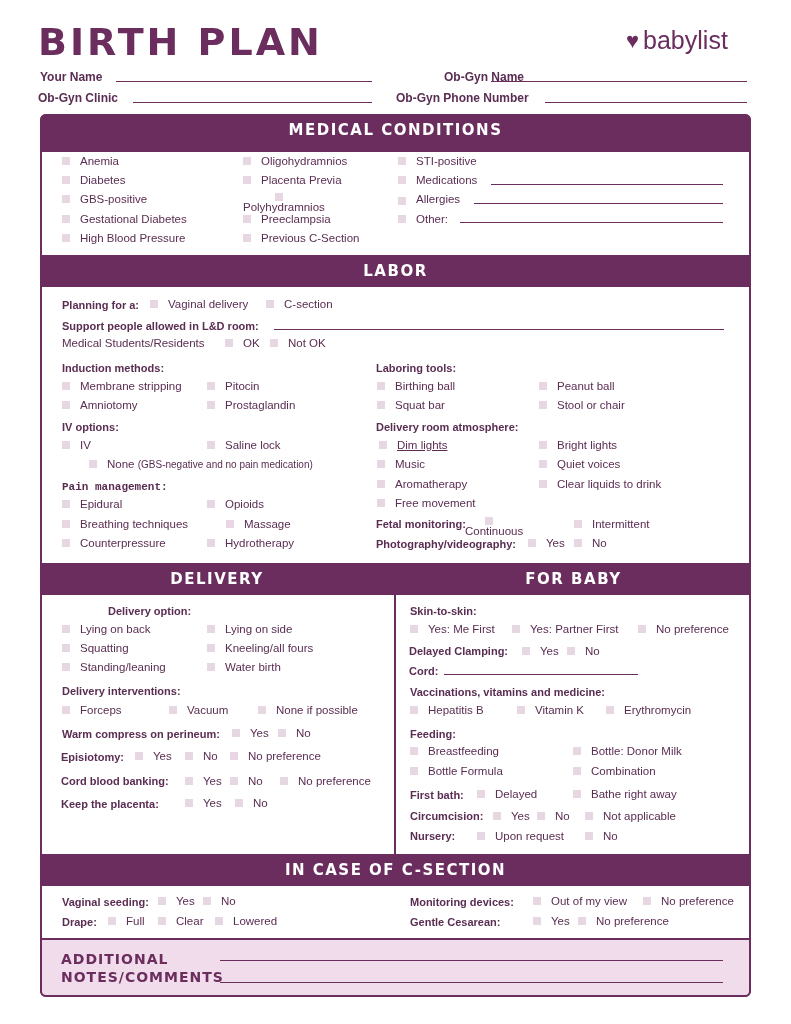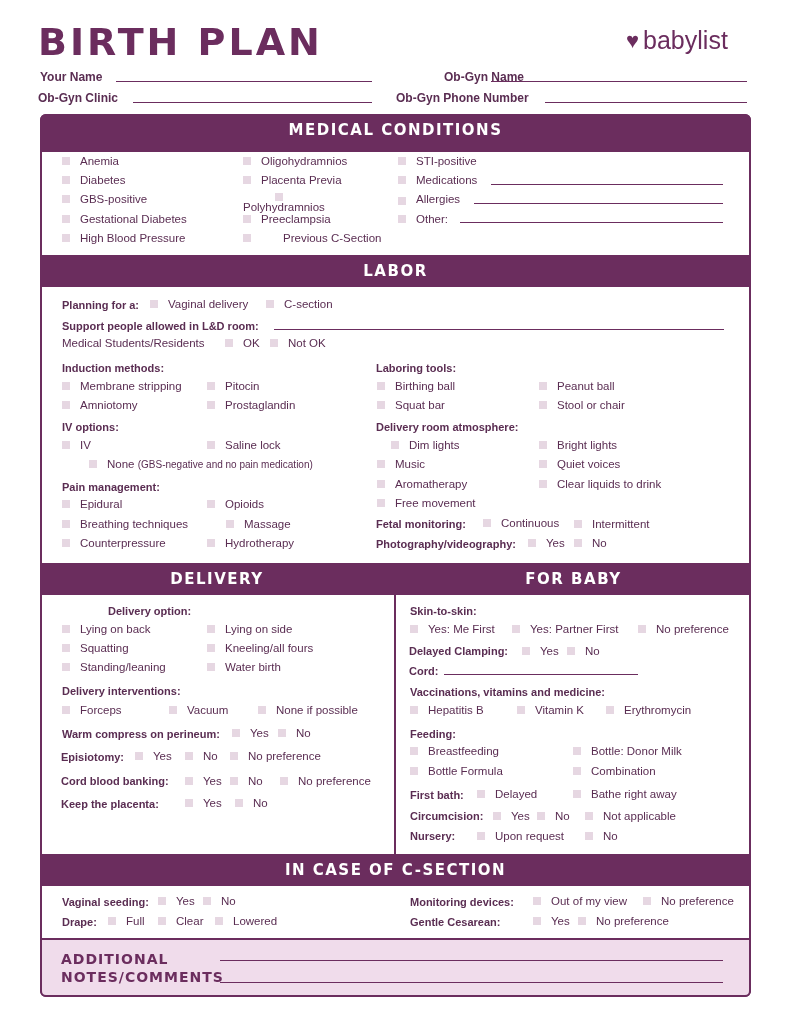"Previous C-Section" div.item { gap: 22px -> none }
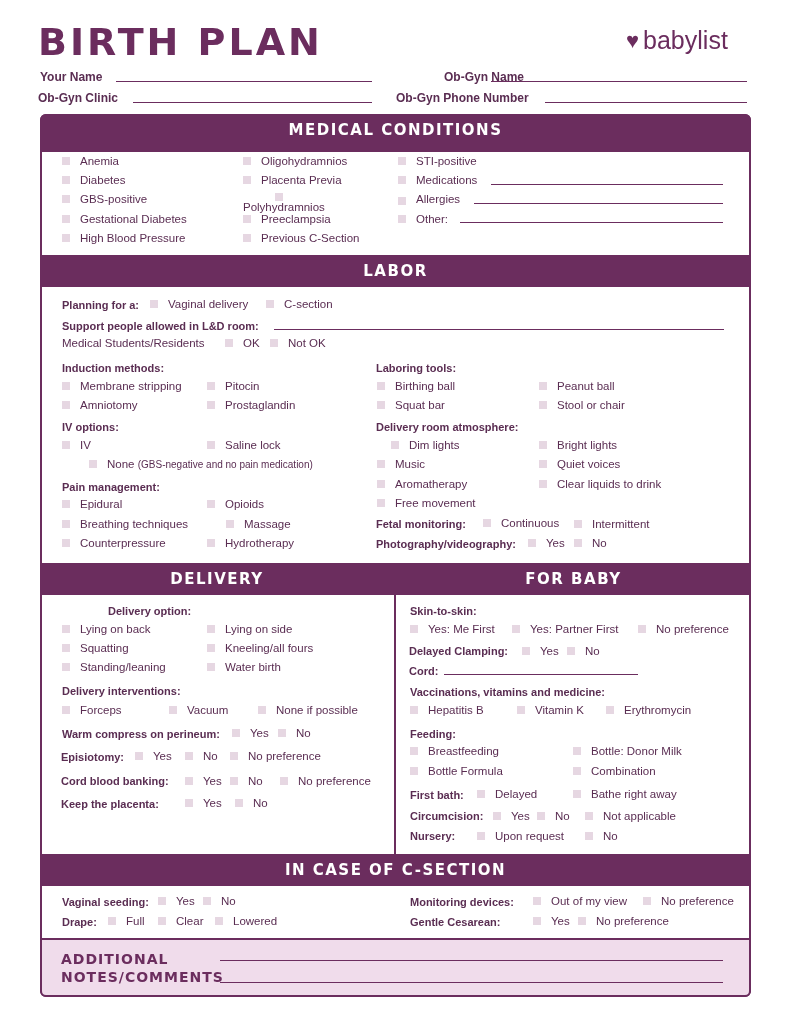"Dim lights" div.item { left: 391px -> 379px; text-decoration: none -> underline }
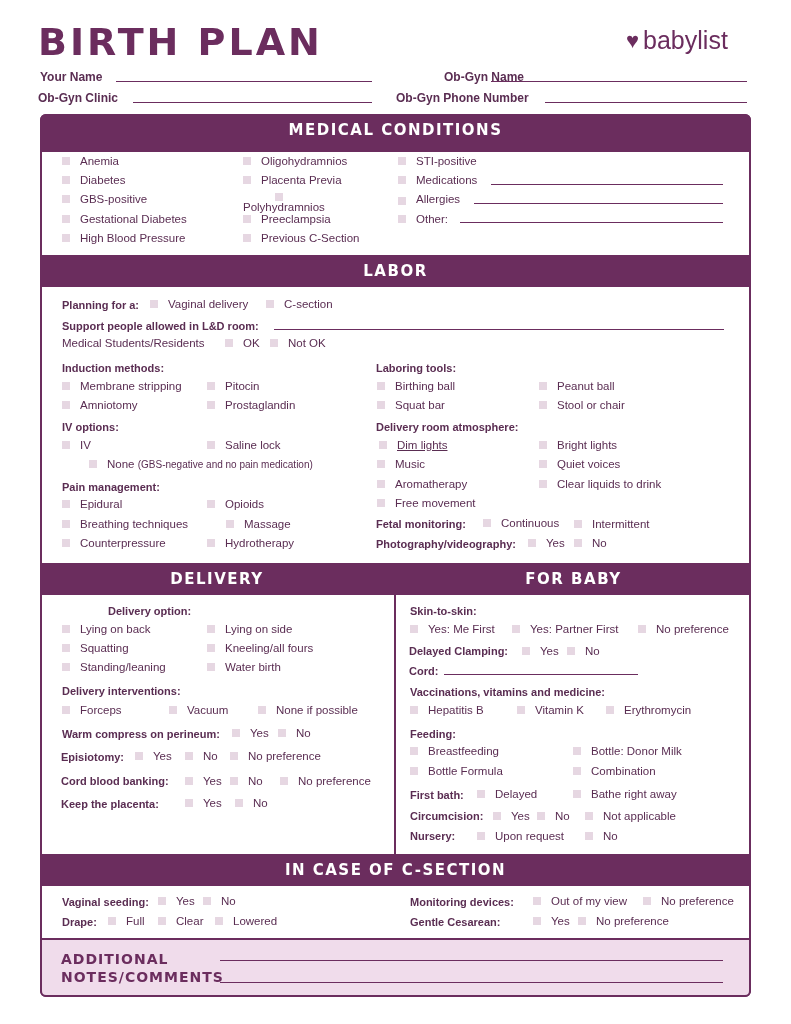"Pain management:" div.lbl { font-family: none -> Liberation Mono, monospace }
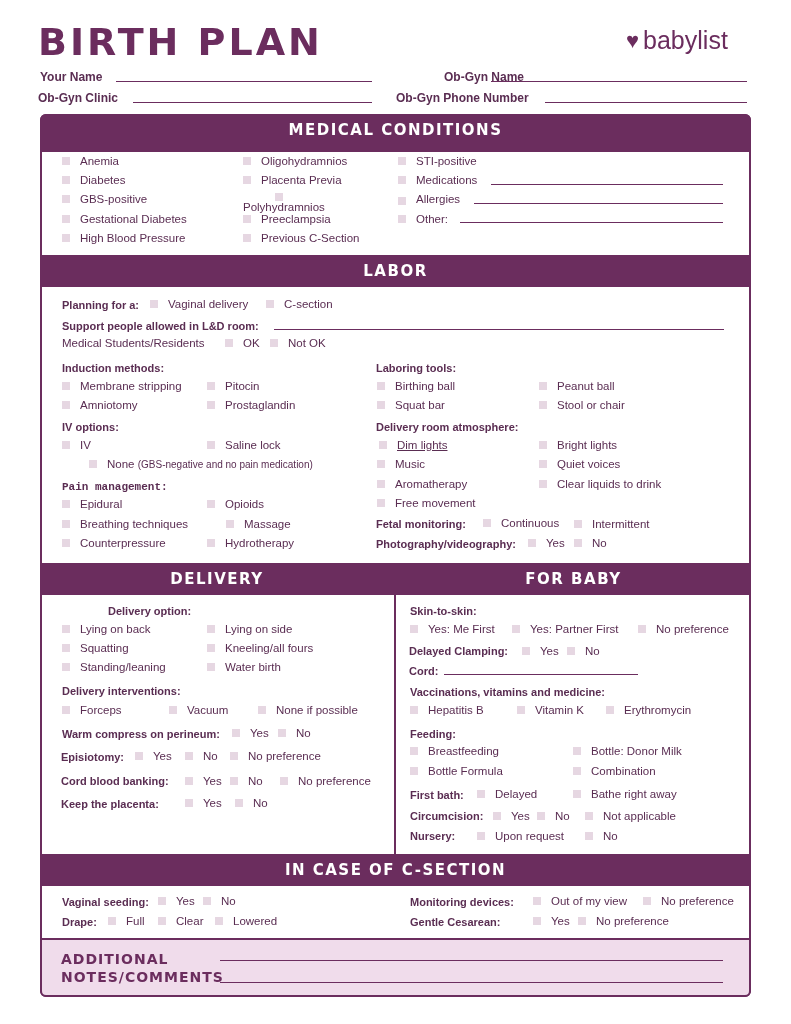"Continuous" div.item { flex-direction: none -> column; left: 483px -> 465px }
